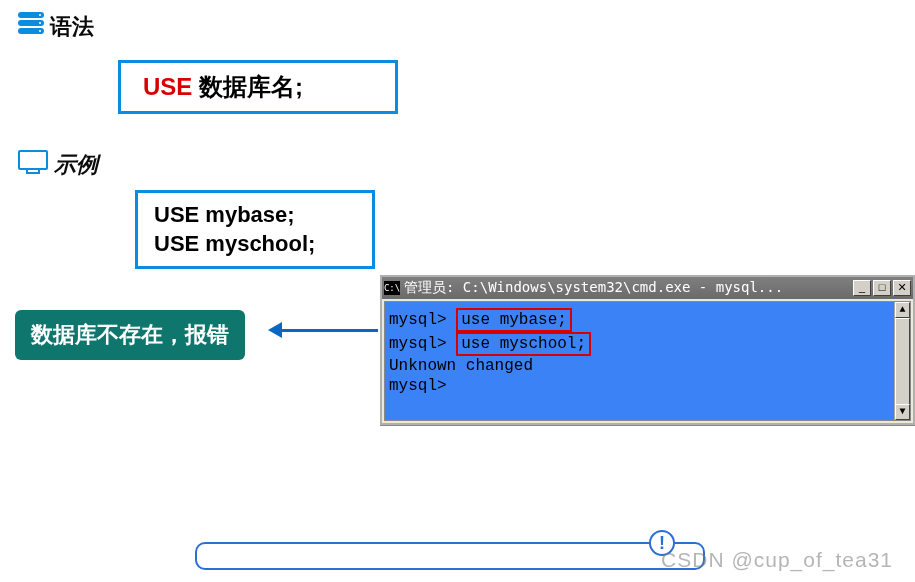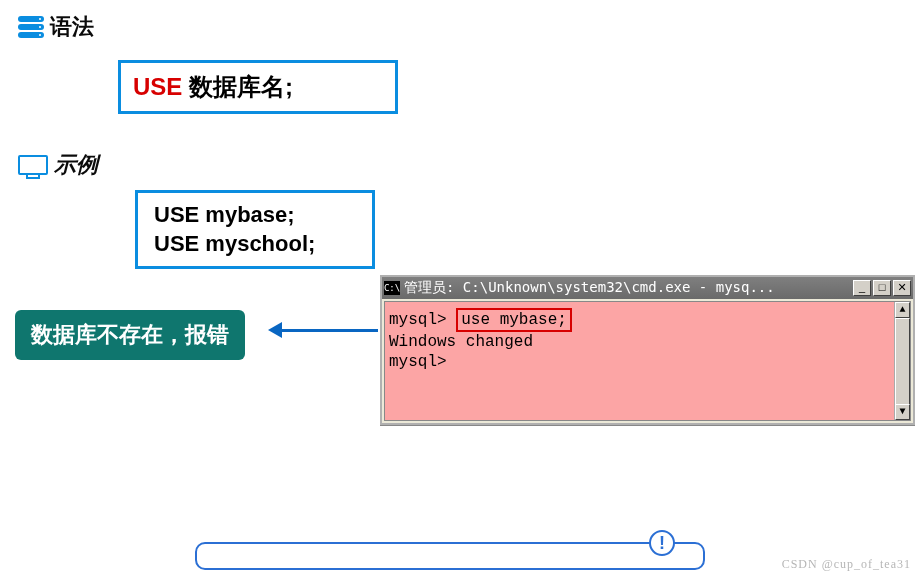"语法" .section-header { align-items: center -> none }
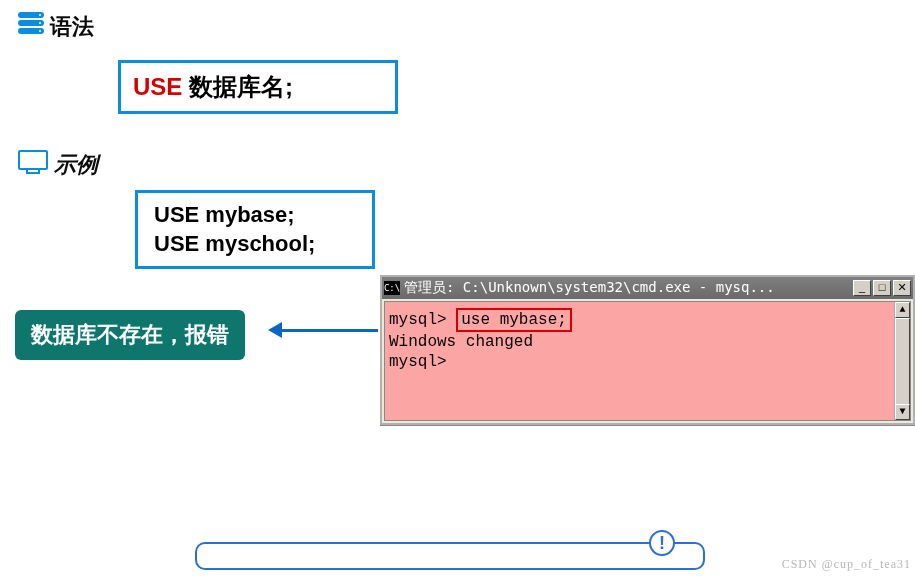"USE 数据库名;" .syntax-box { padding: 8px 12px -> 8px 22px }
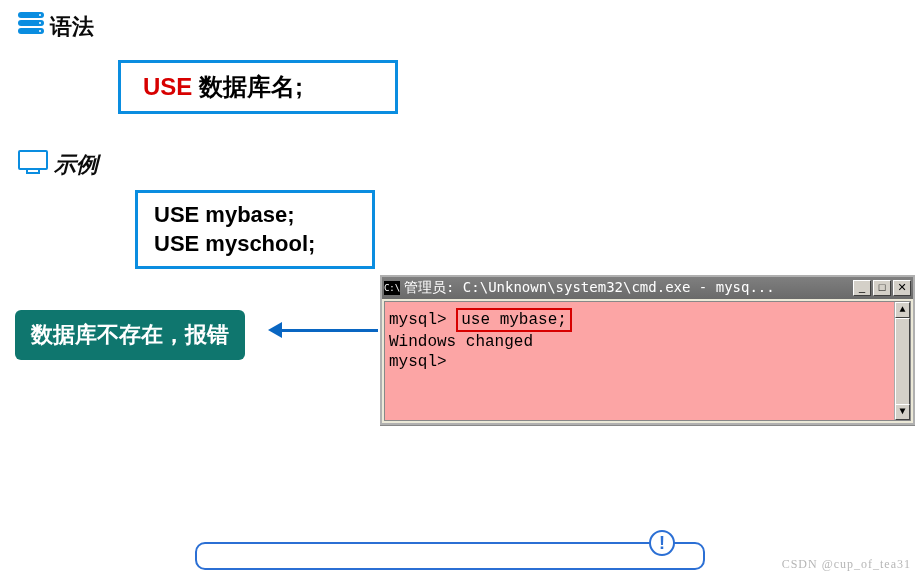"管理员: C:\Unknown\system32\cmd.exe -" div.cmd-title { text: Unknown\system32\cmd.exe - mysq -> Windows\system32\cmd.exe - mysql }
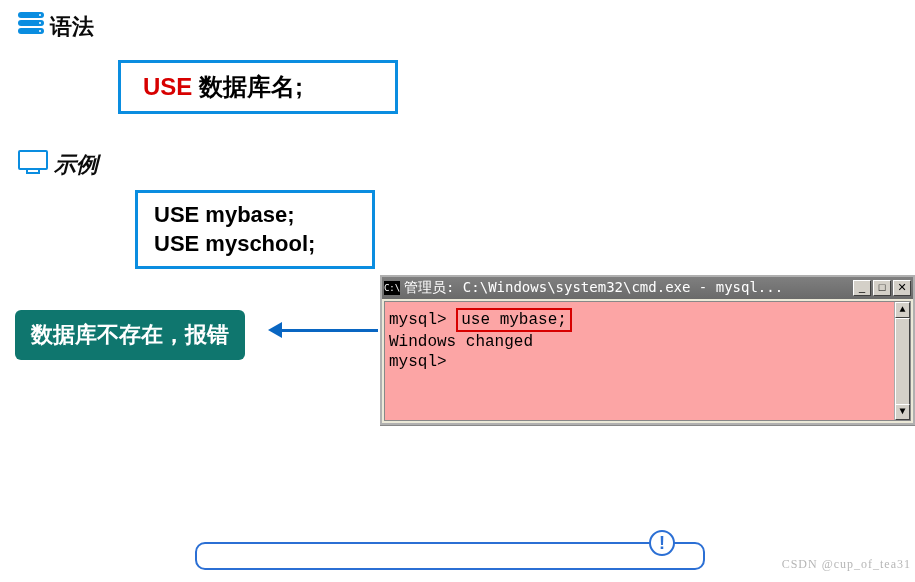"mysql> use mybase;" .cmd-body { background: #fca5a5 -> #3b82f6 }
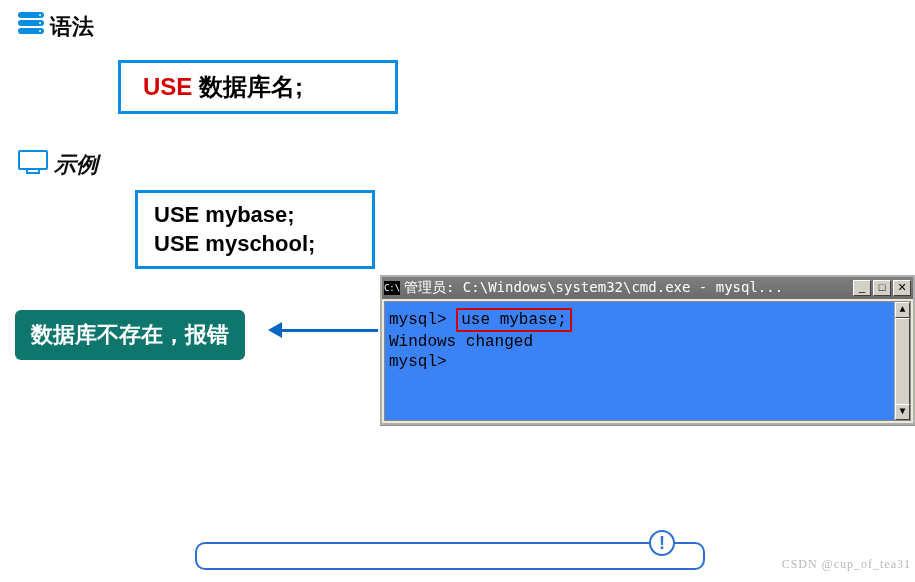"mysql> use myschool;" div { html: none -> <div> <span>mysql&gt;</span> <span>use myschool;</span> </div> }
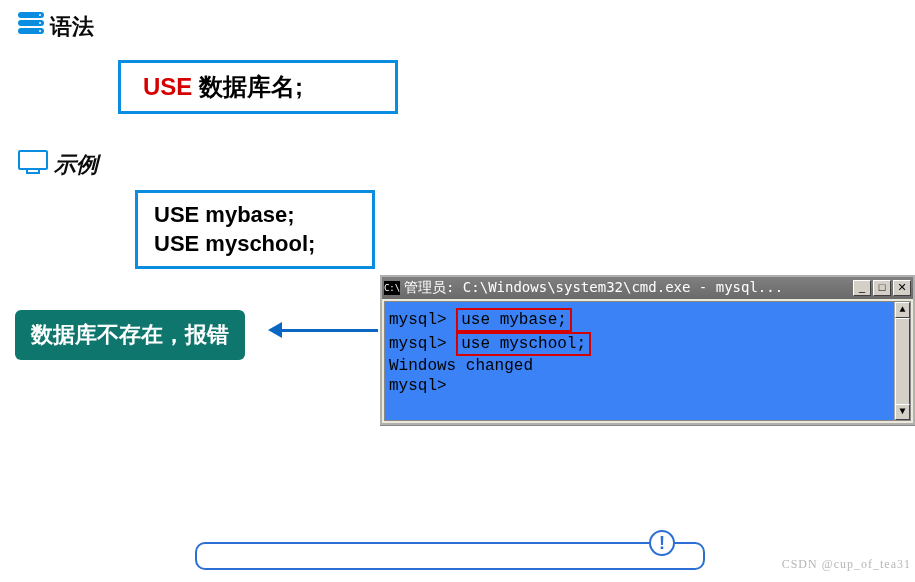"Windows changed" div { text: Windows -> Unknown }
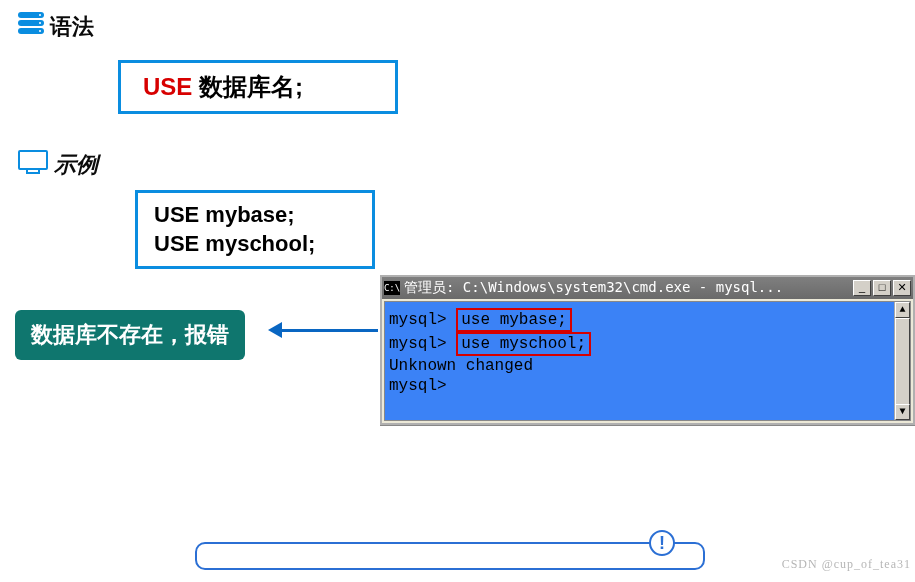"CSDN @cup_of_tea31" .watermark { font-family: Liberation Serif, serif -> Liberation Sans, sans-serif; font-size: 12px -> 21px; right: 4px -> 22px }
